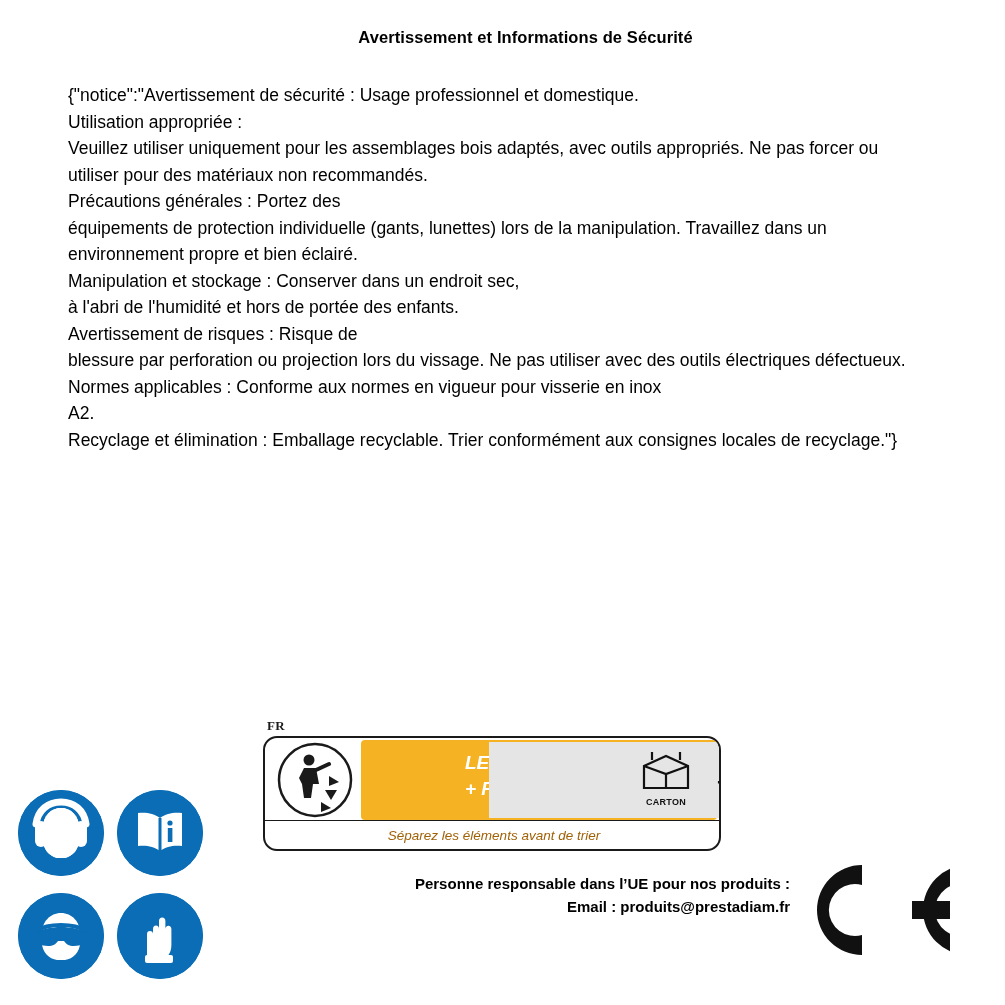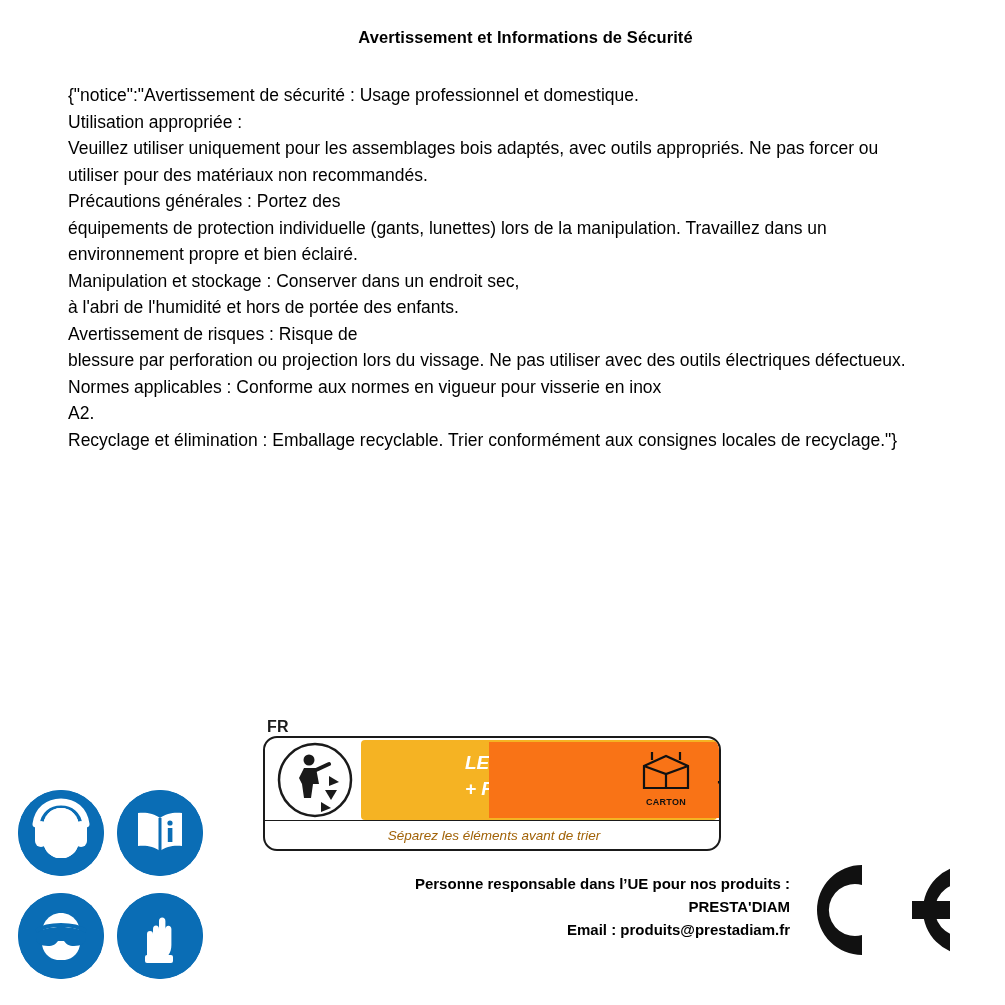"FR" .tri-fr { font-family: none -> Liberation Serif, serif; font-size: 16px -> 13px }
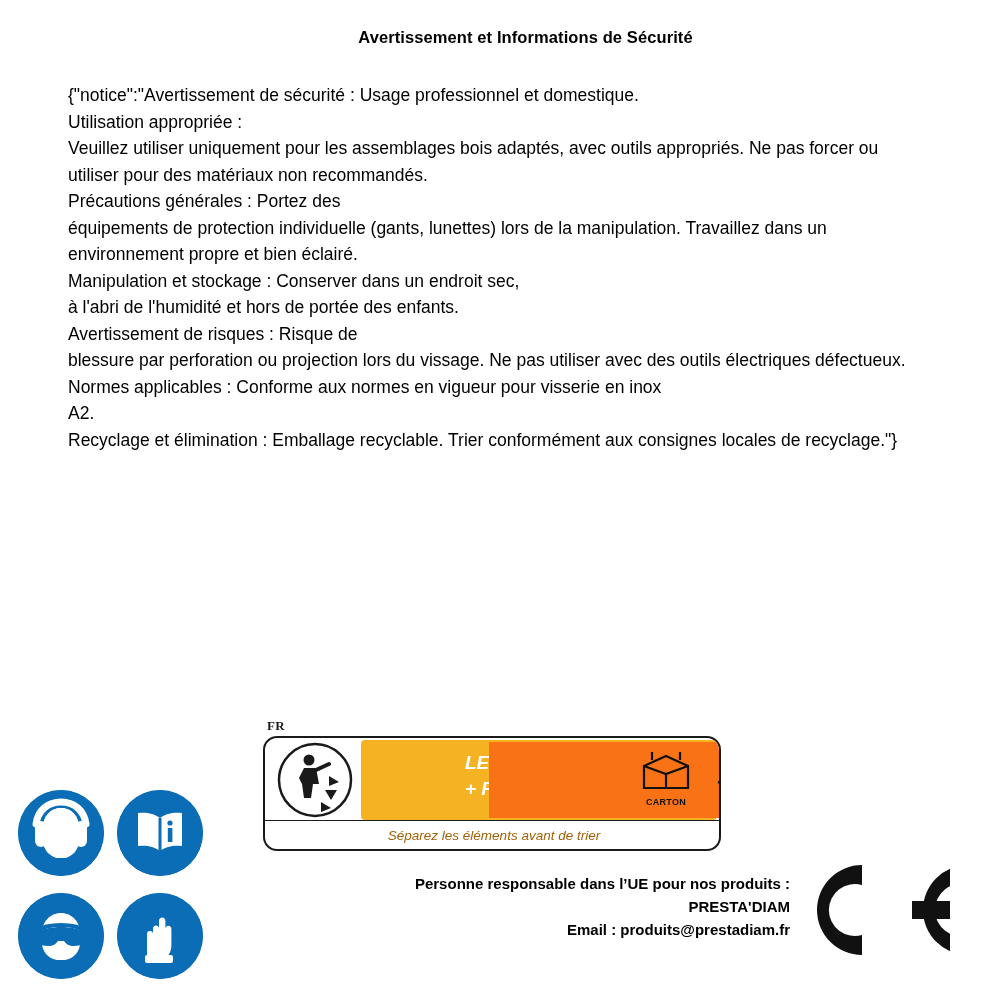"CARTON" .tri-white-panel { background: #f97316 -> #e5e5e5 }
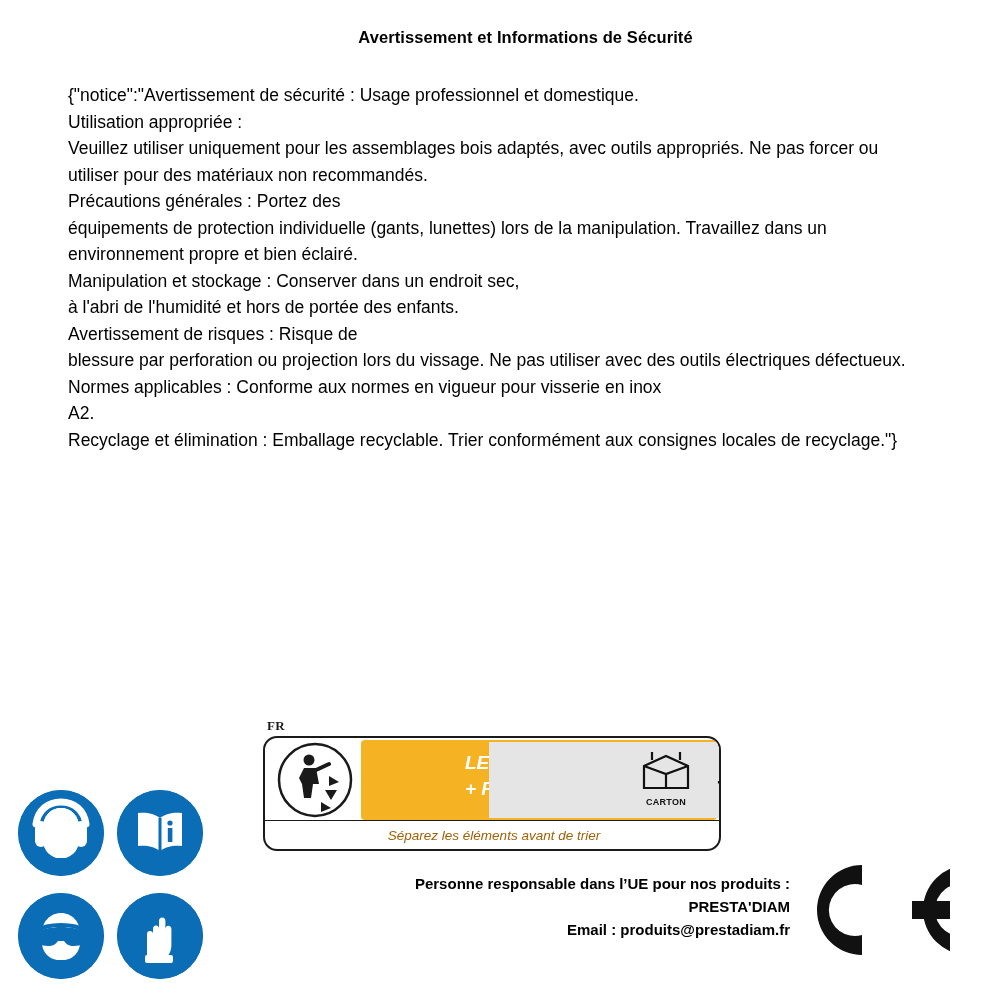"PRESTA'DIAM" span.line { html: <span>PRESTA'DIAM</span> -> none }
